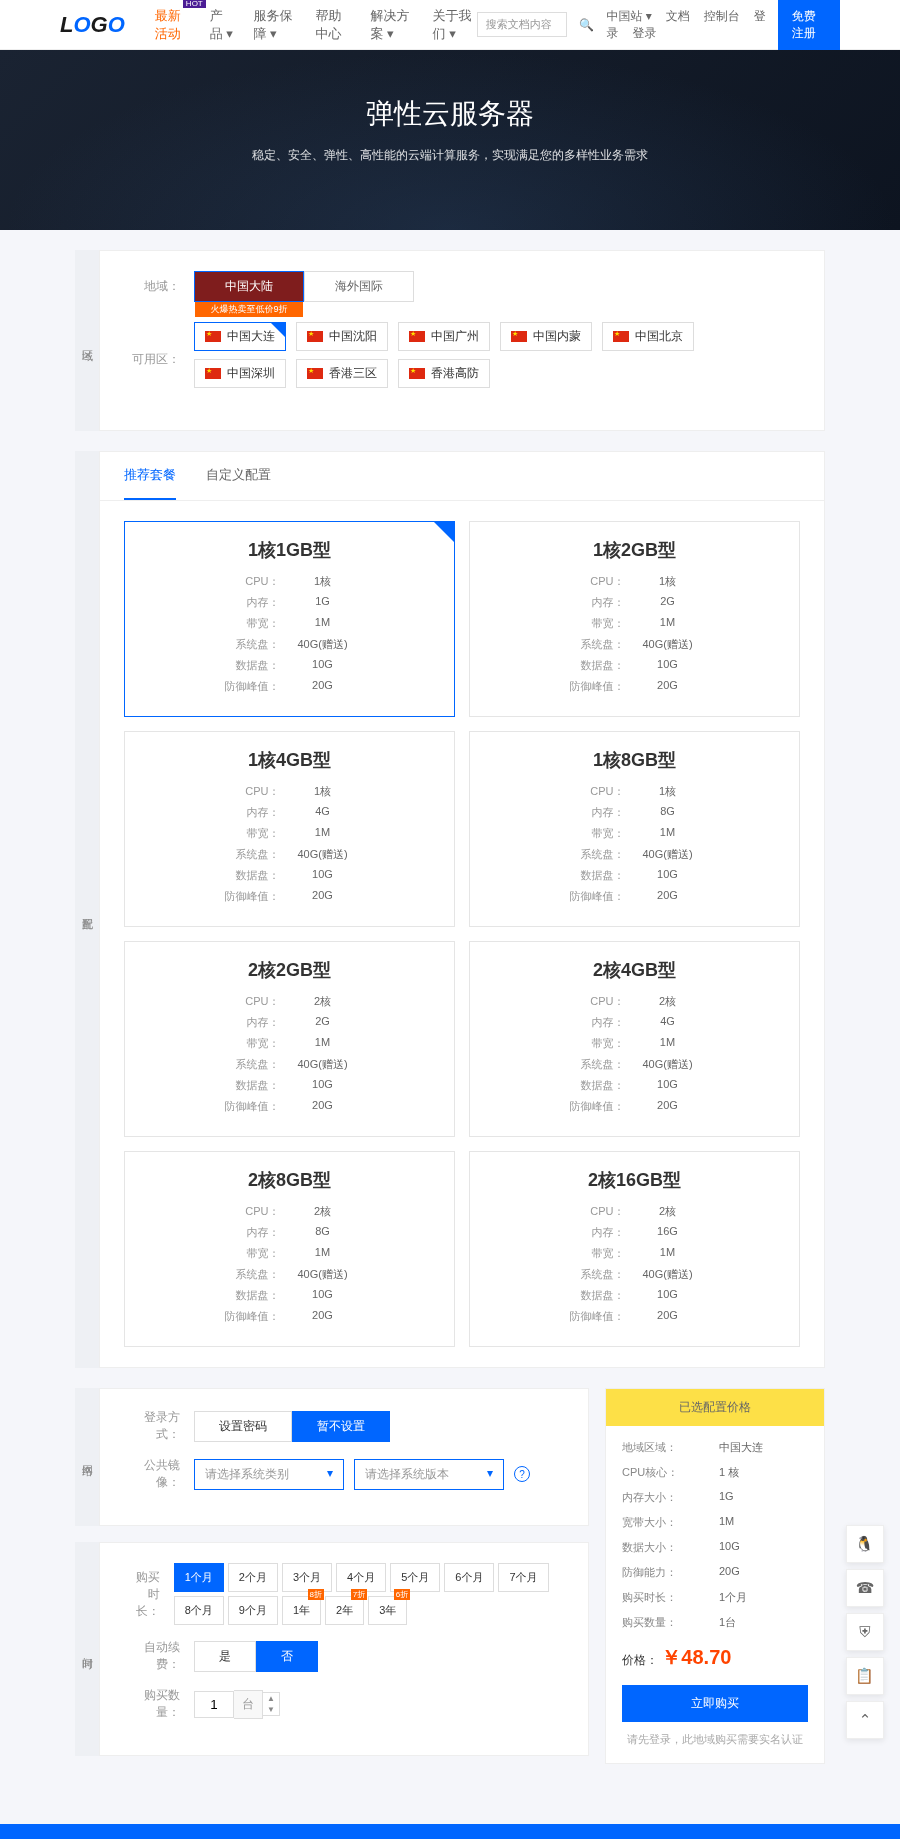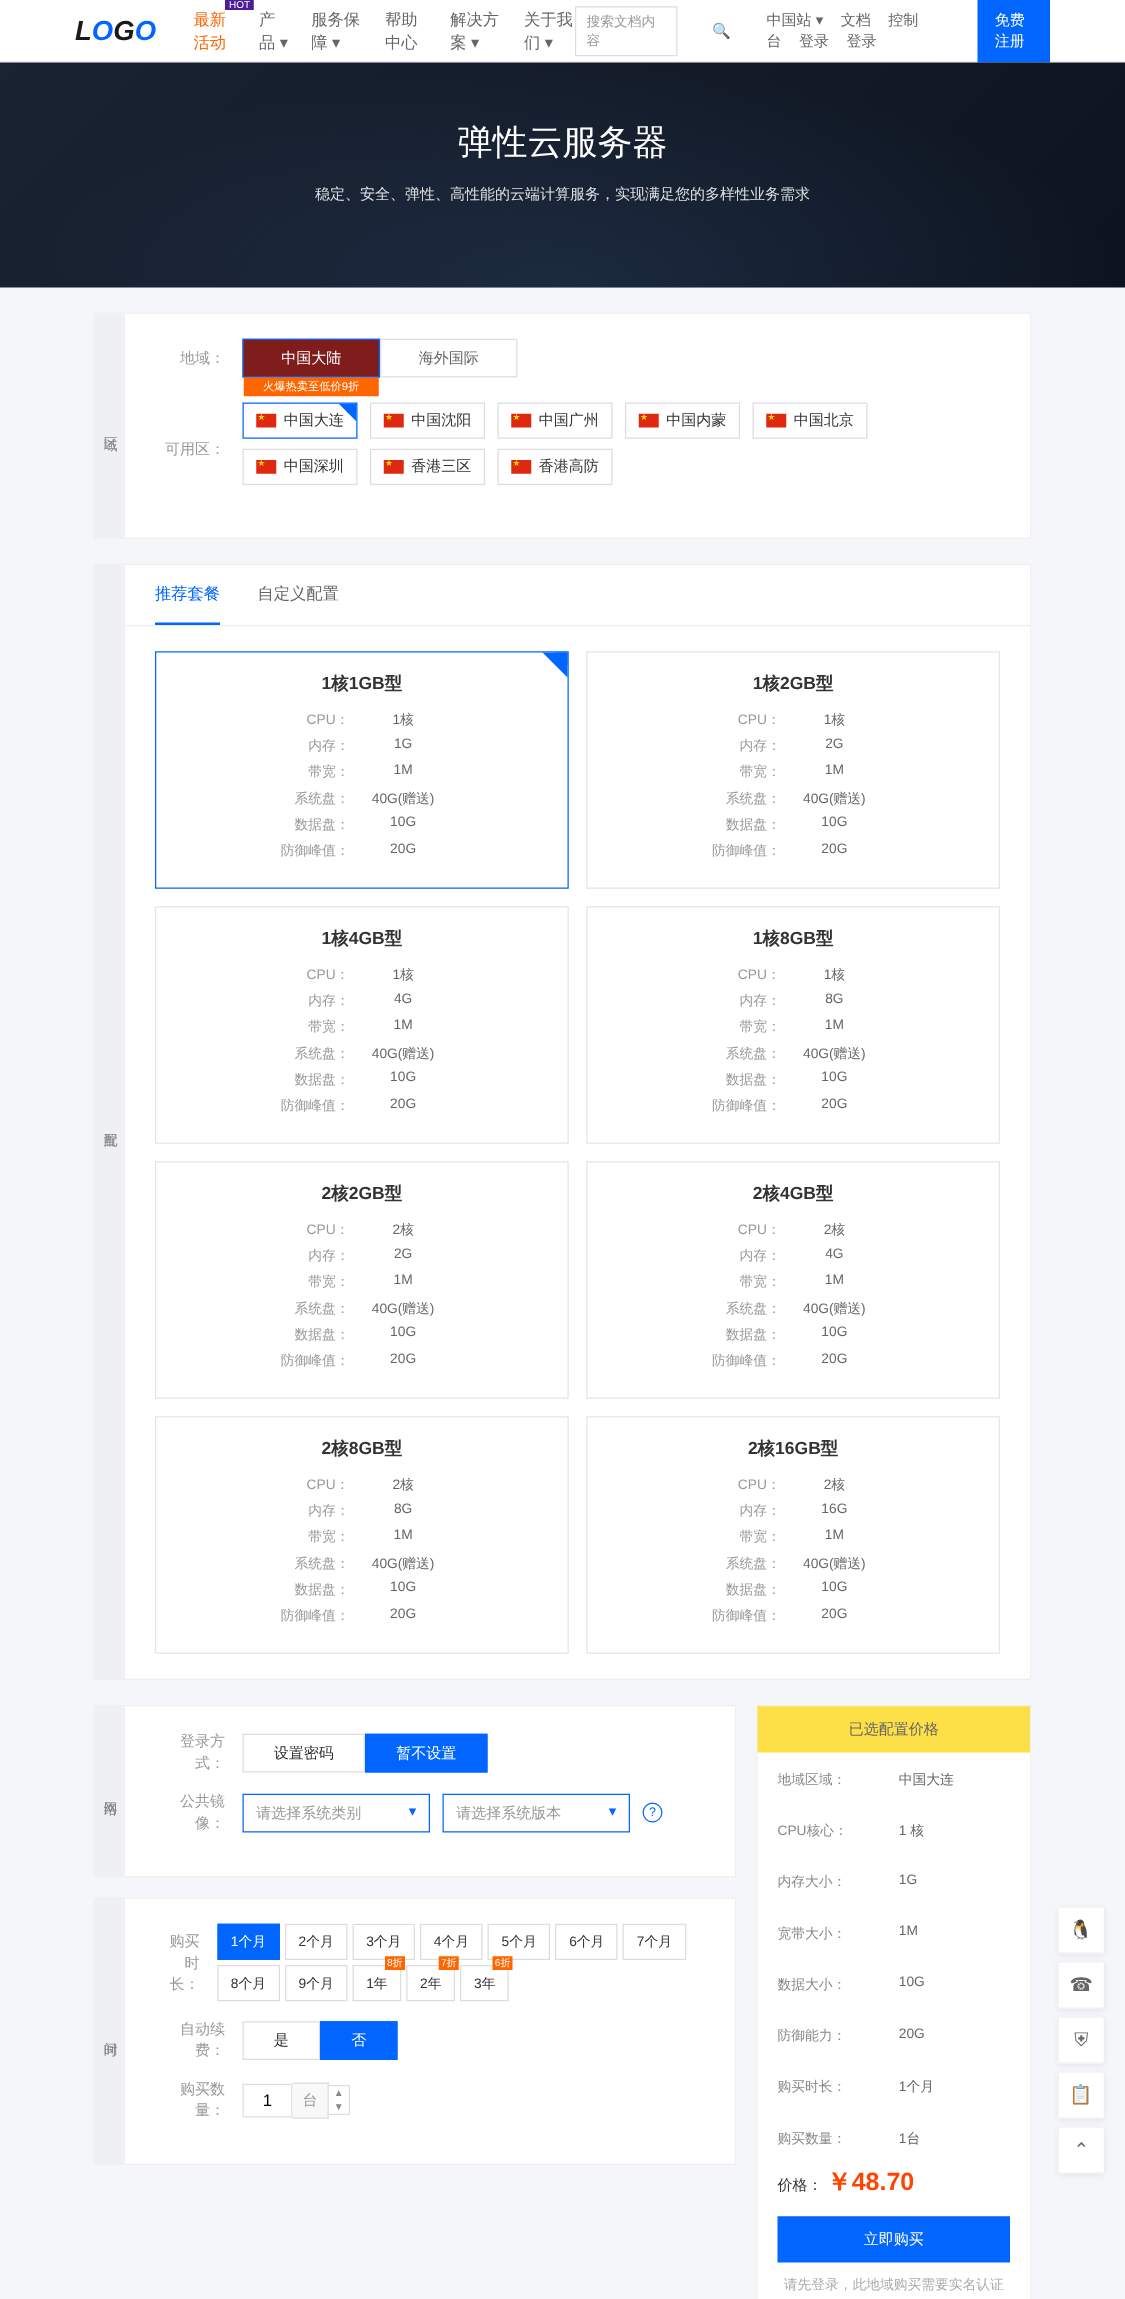"搜索文档内容" .header-right { gap: 28px -> 12px }
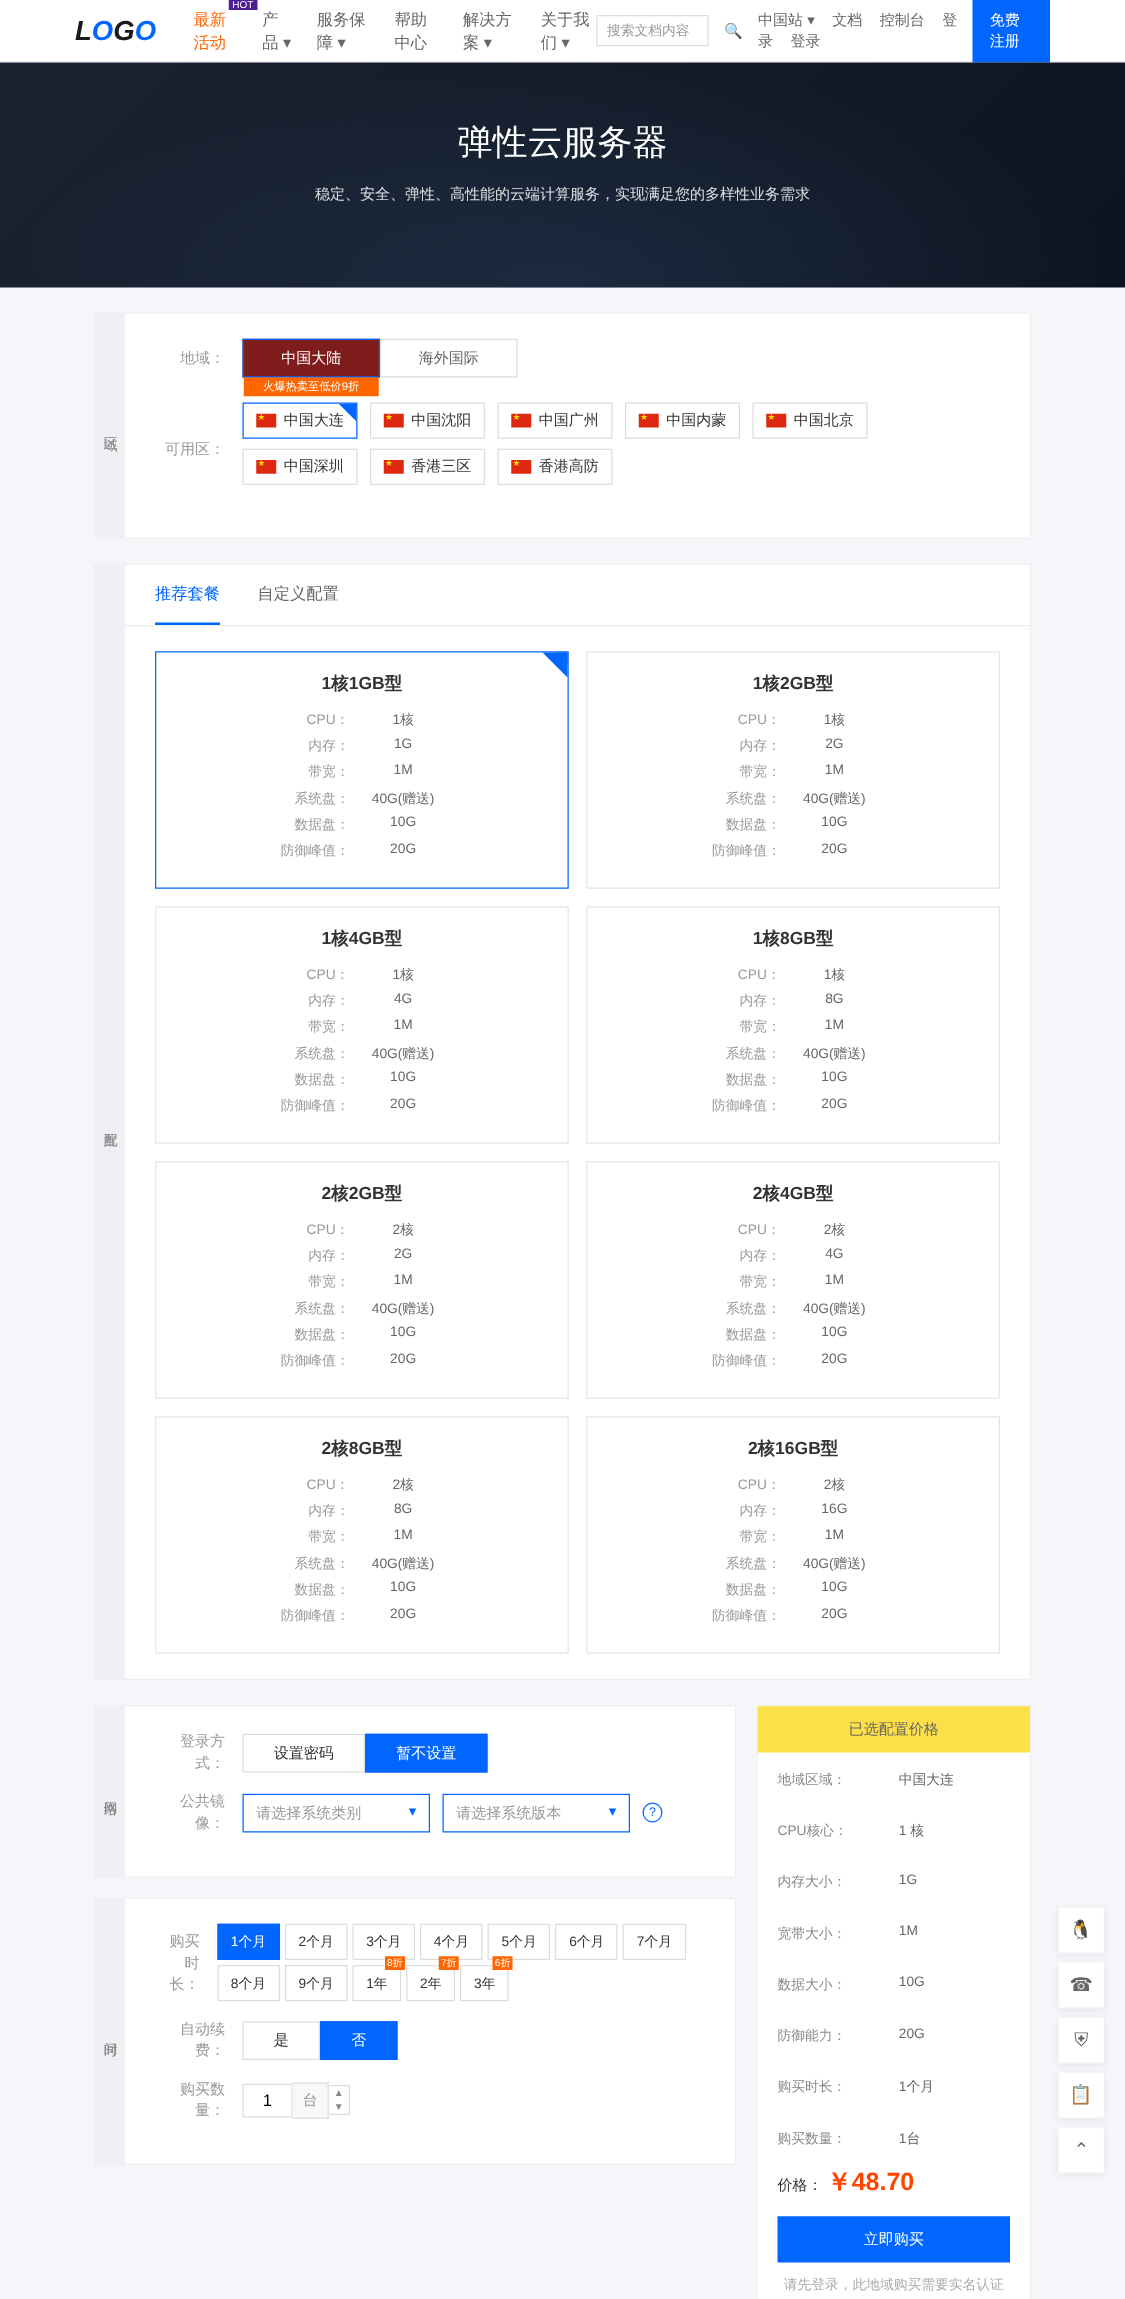"1核1GB型" .pkg-title { font-size: 14px -> 18px }
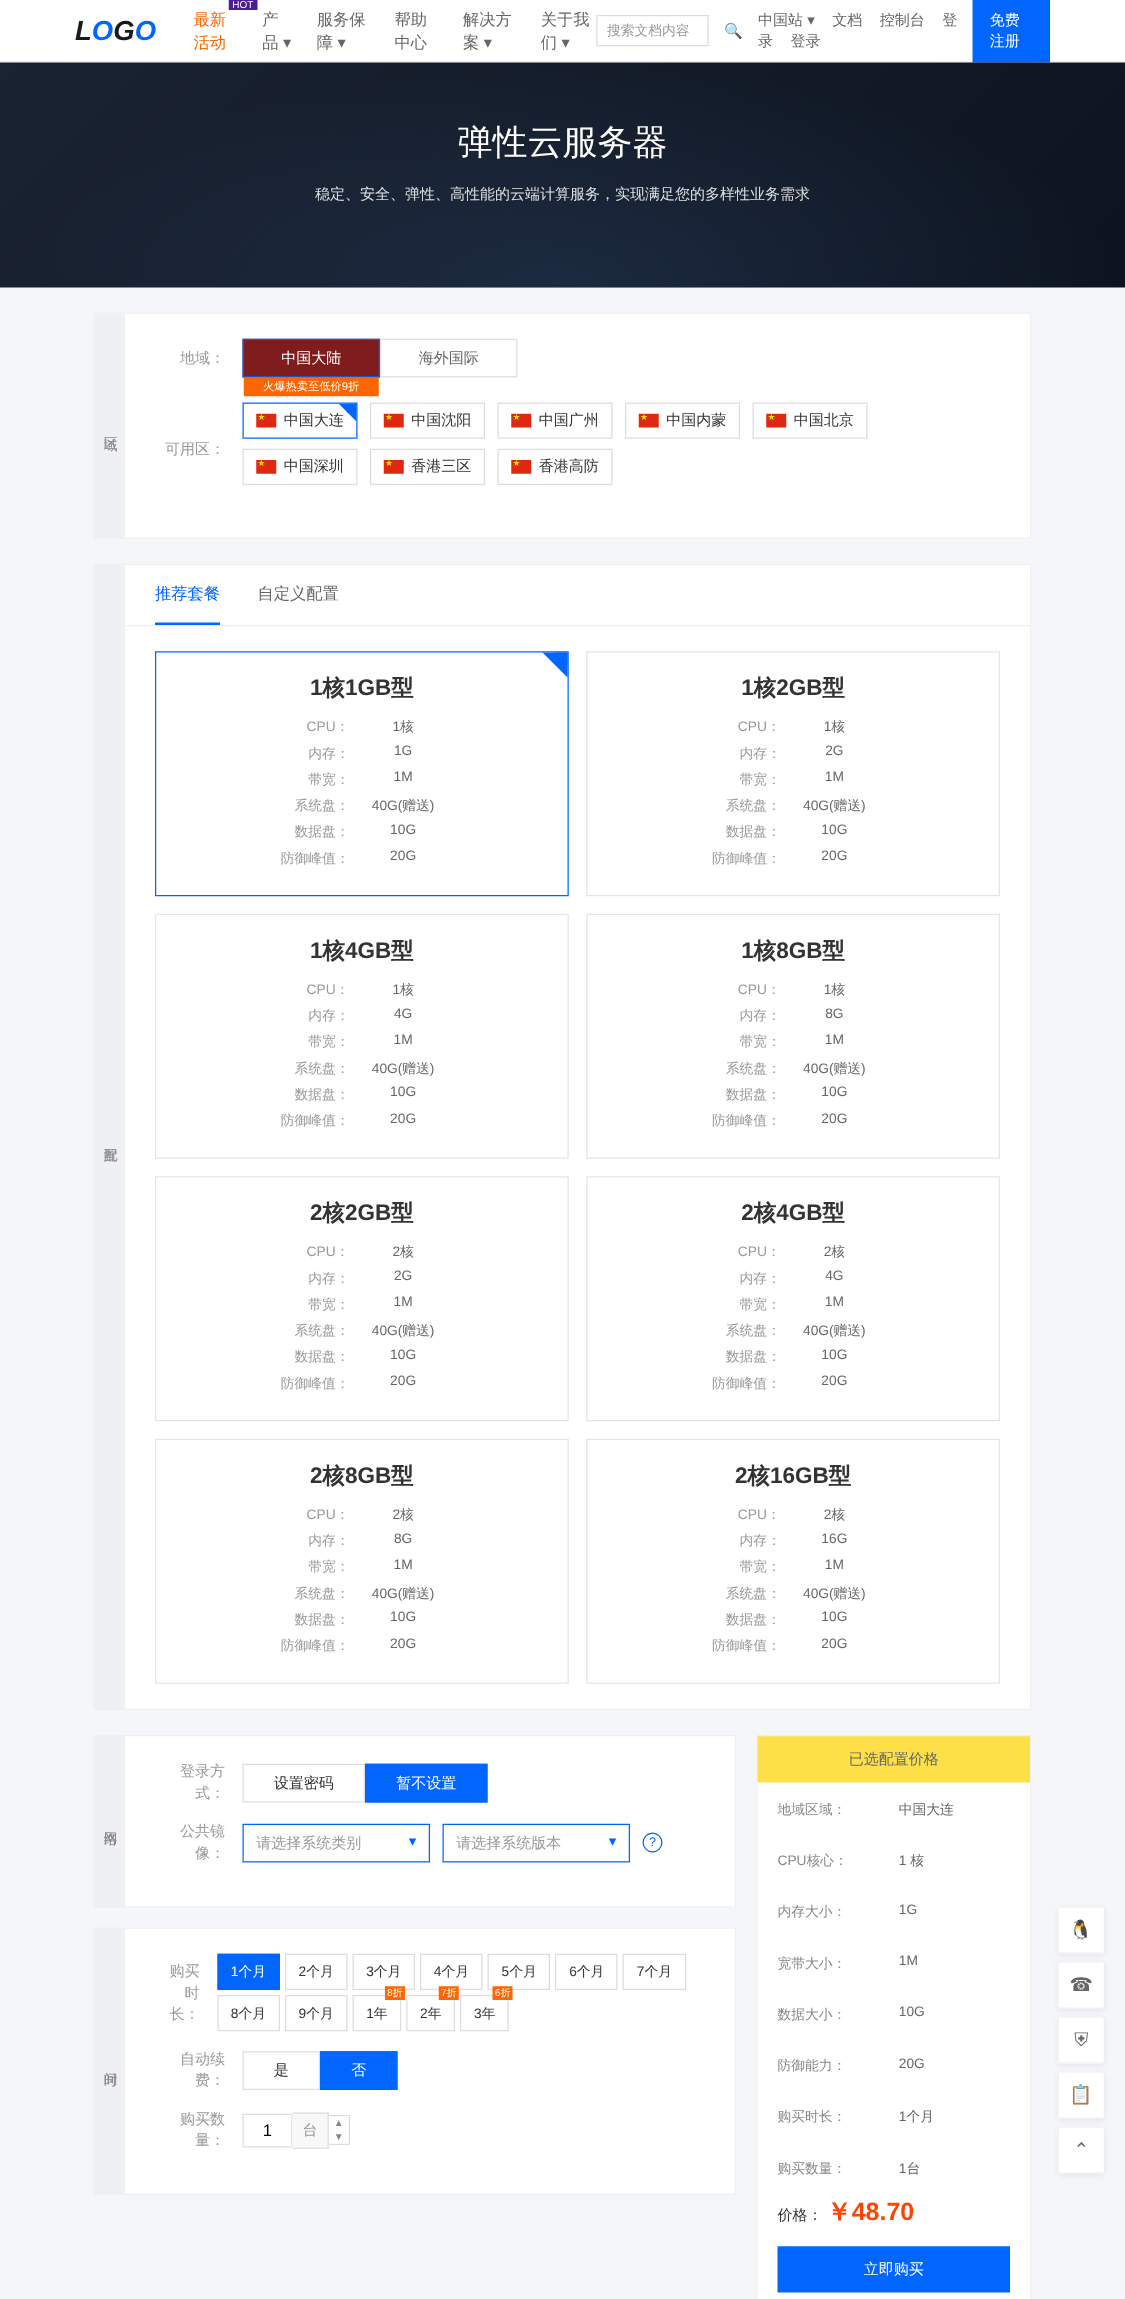"地域区域：" .price-grid { gap: 26px 8px -> 10px 8px }
